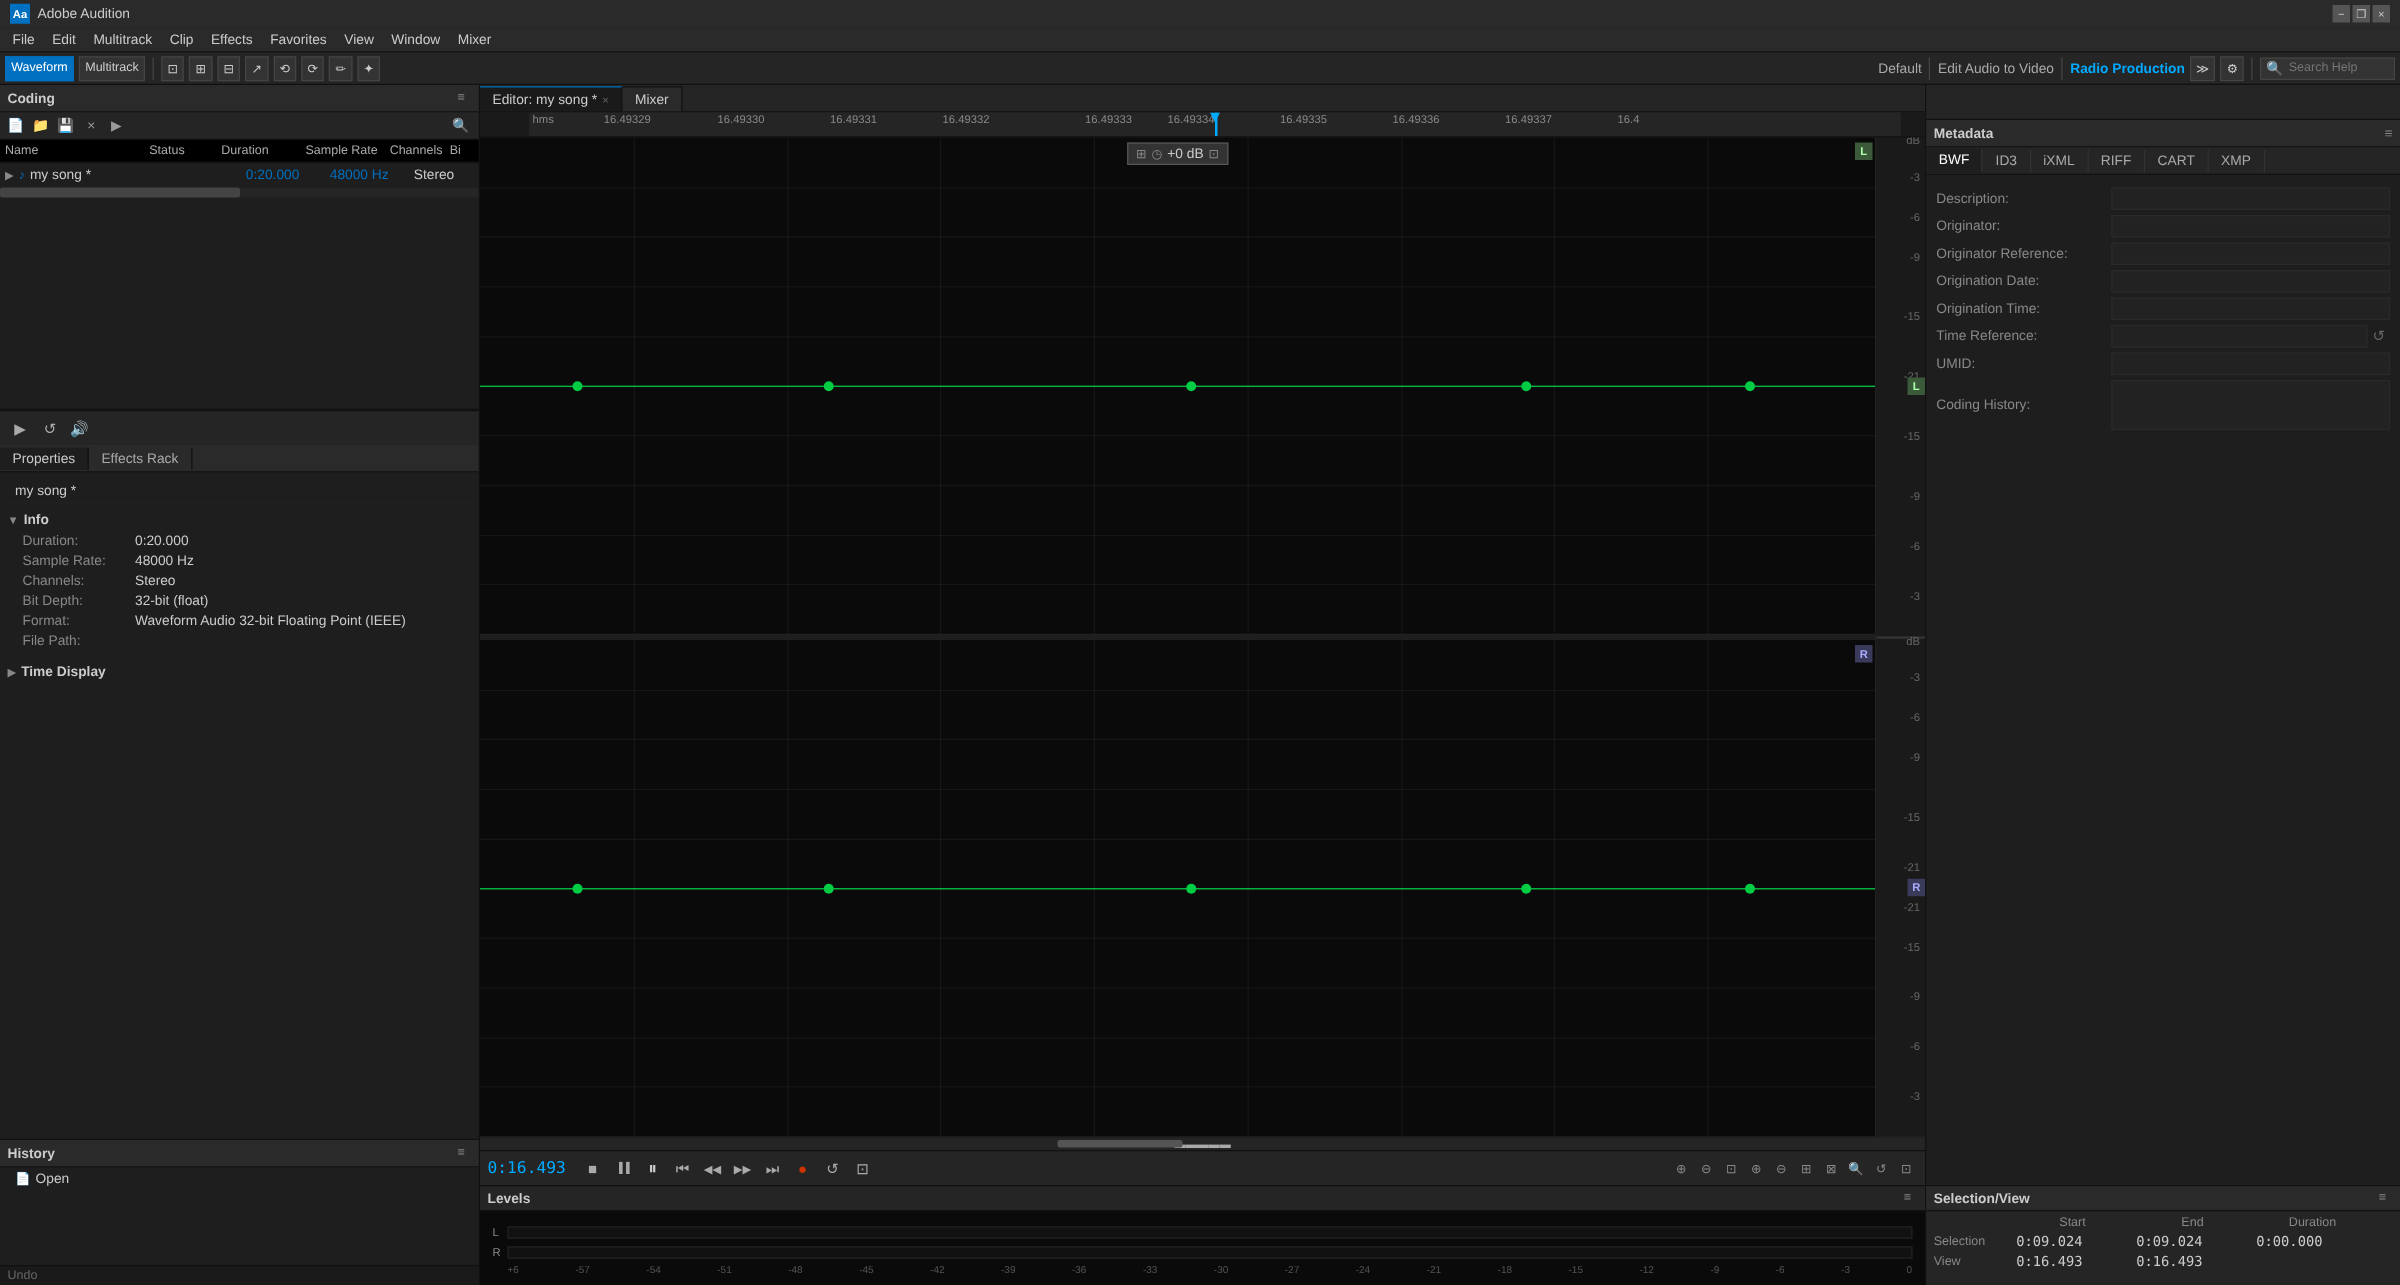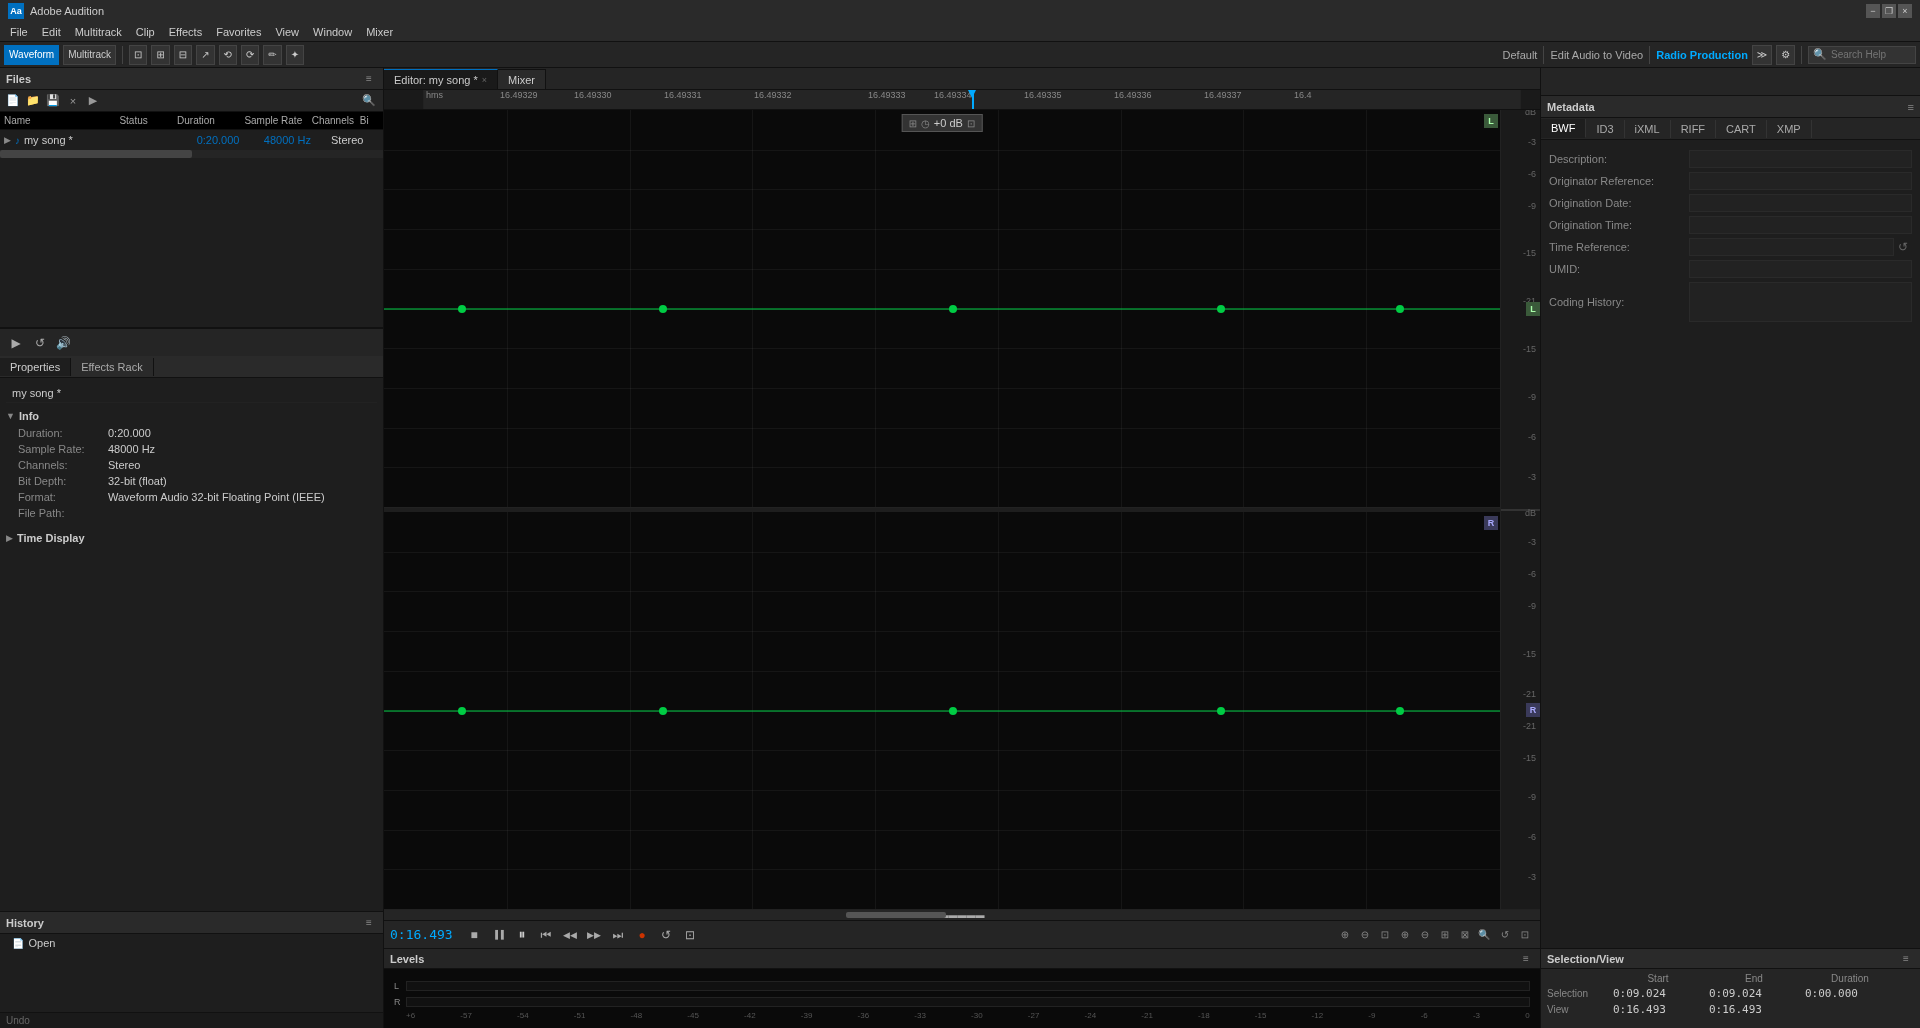"Files" span.panel-title { text: Files -> Coding }
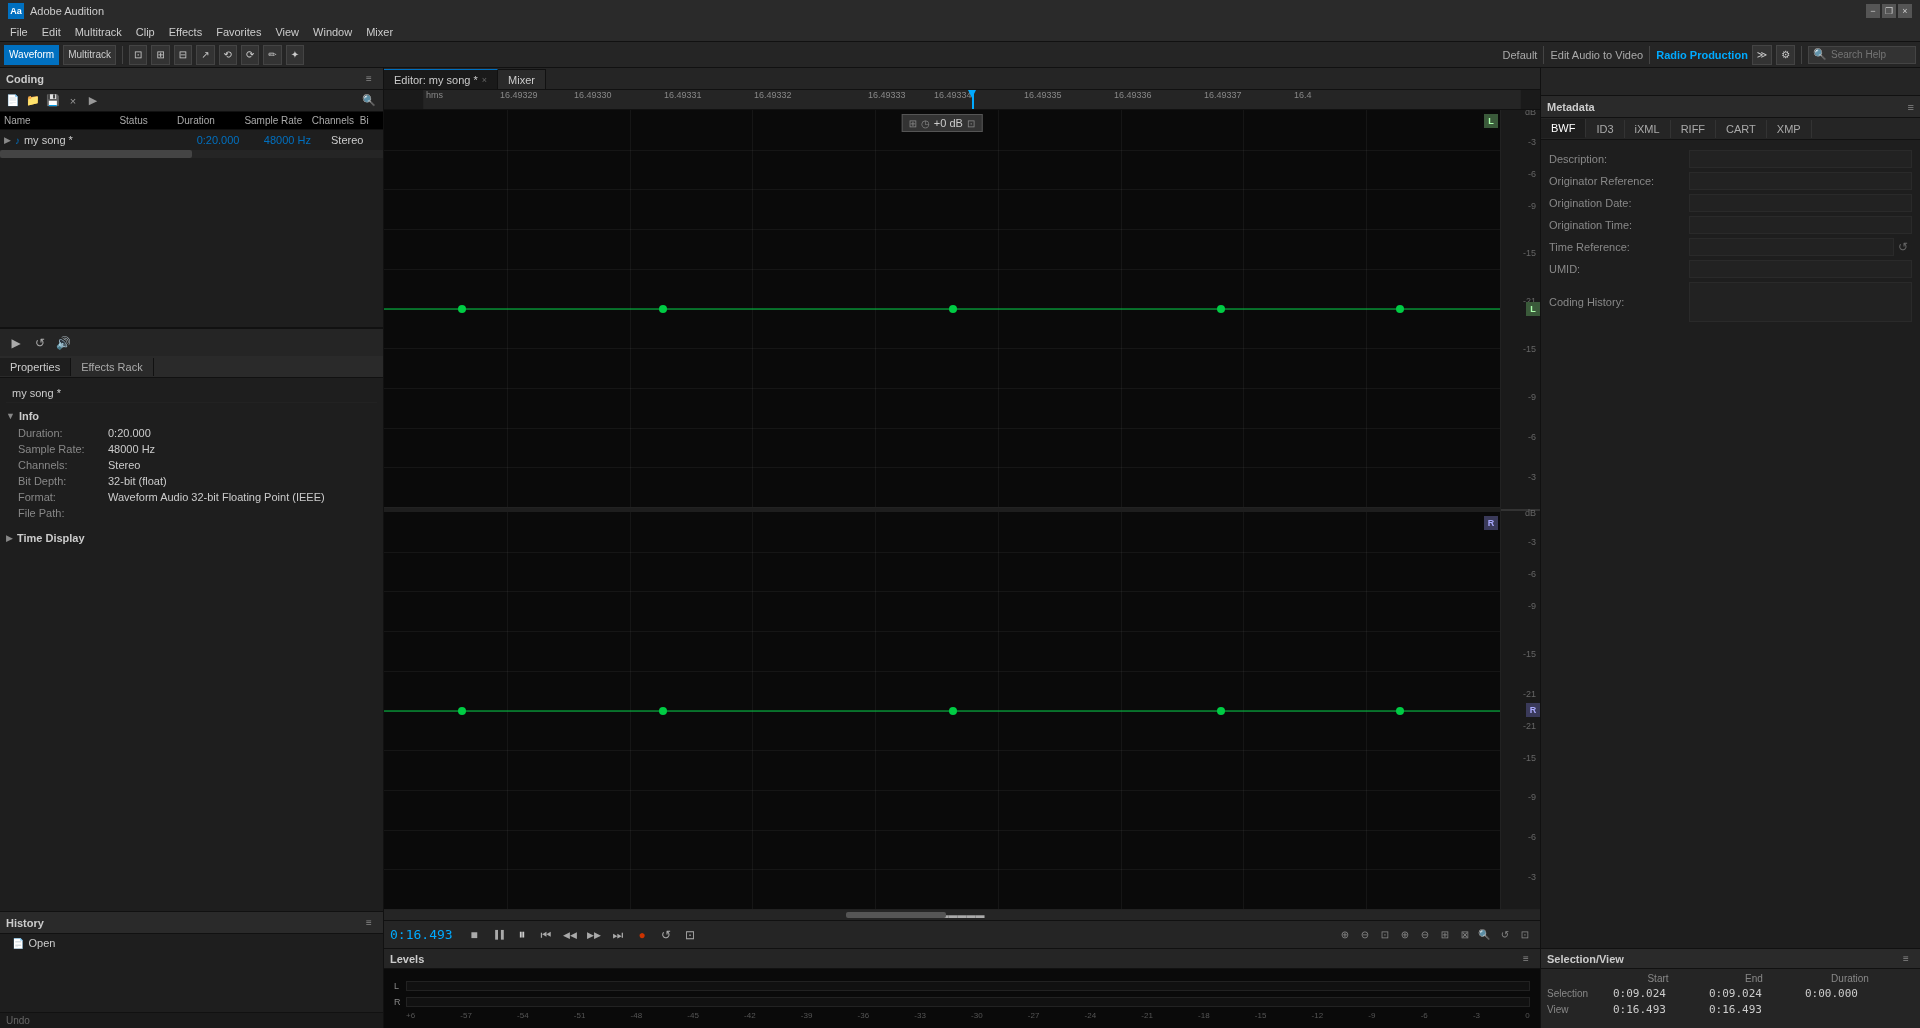"16.49329" span.ruler-label { left: 76px -> 59px }
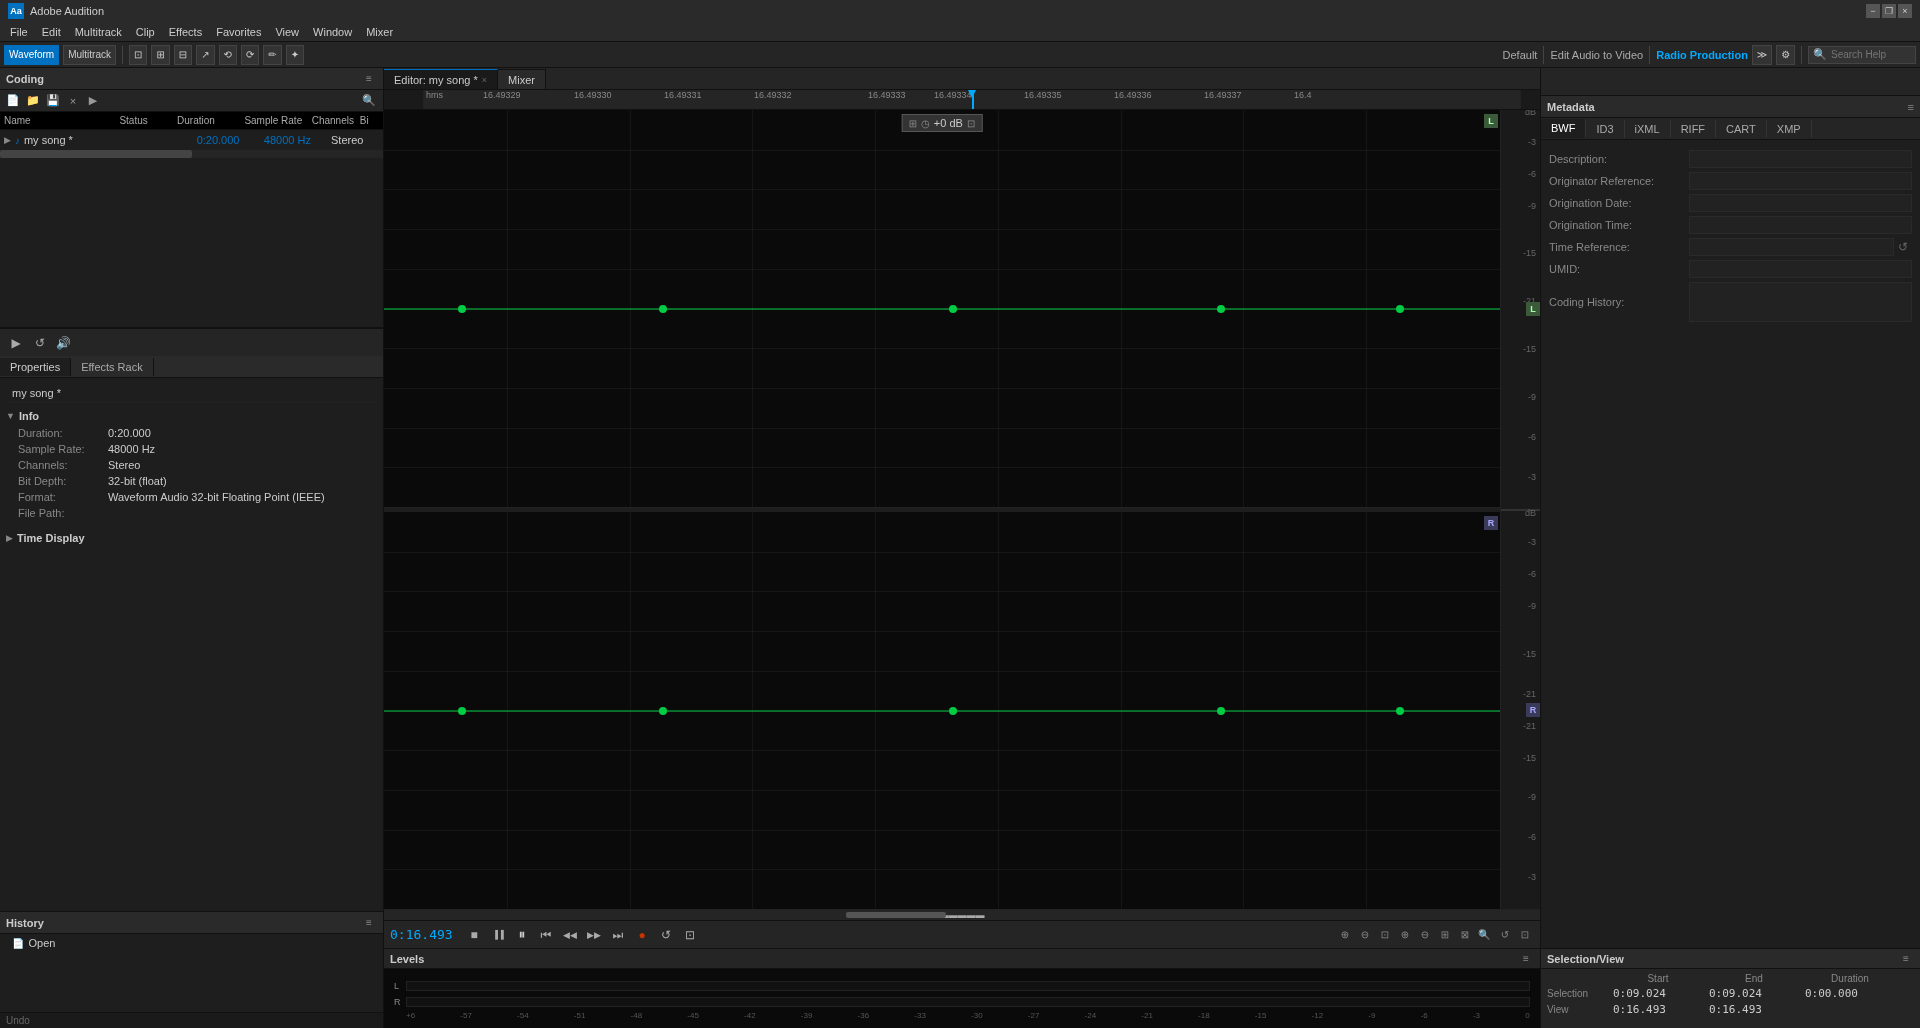"Originator:" div.meta-field { html: none -> <div> <span>Originator:</span> <div></div> </div> }
